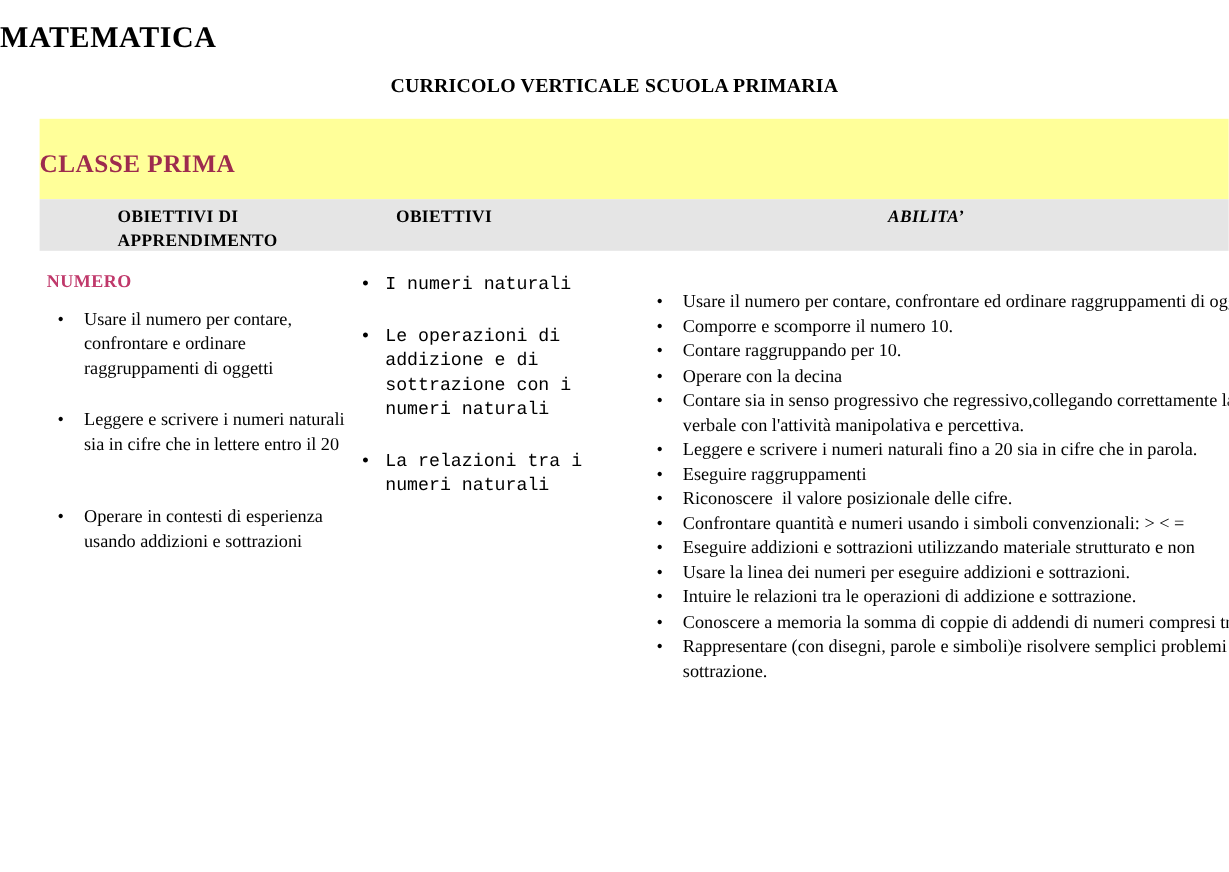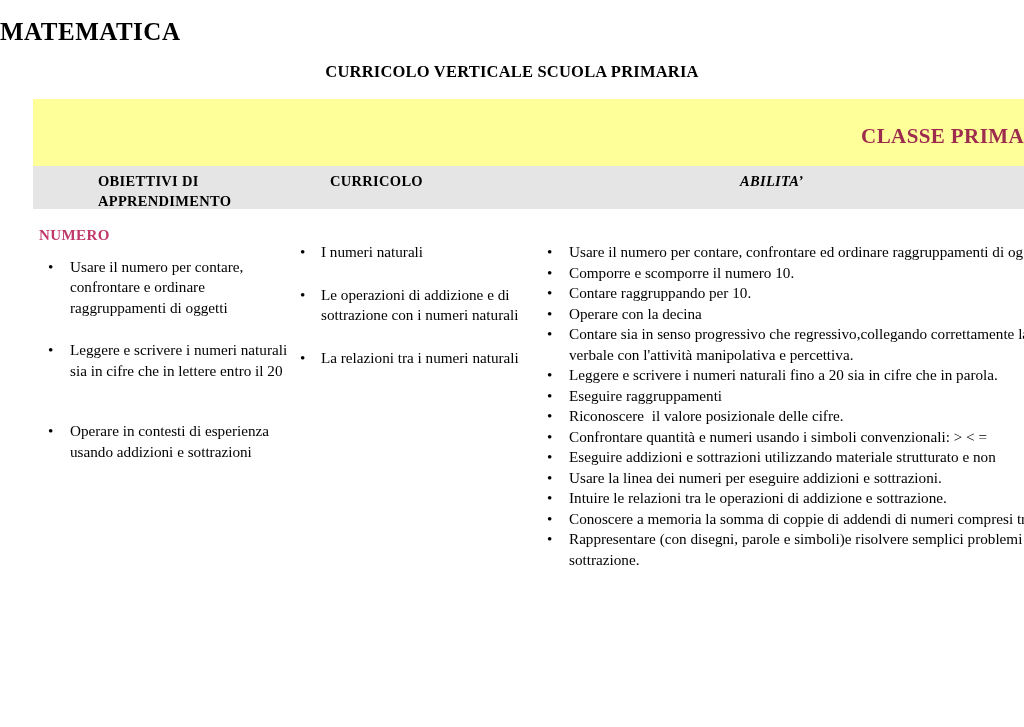"CLASSE PRIMA" .banner-label { text-align: right -> left }
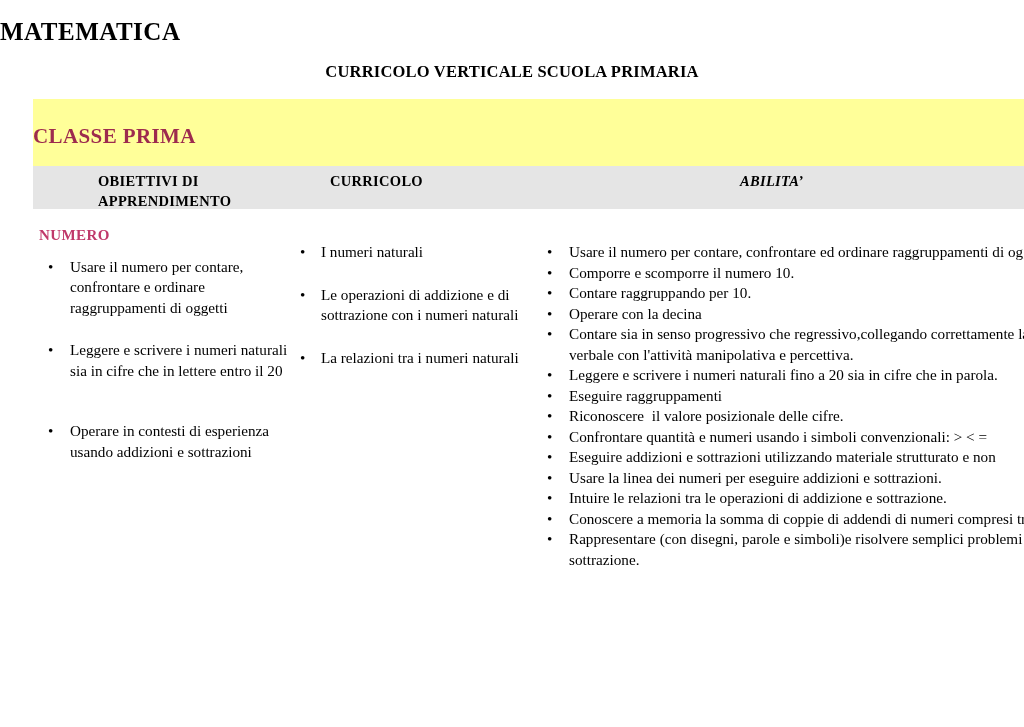"CURRICOLO" div.colhead-cell { text: CURRICOLO -> OBIETTIVI }
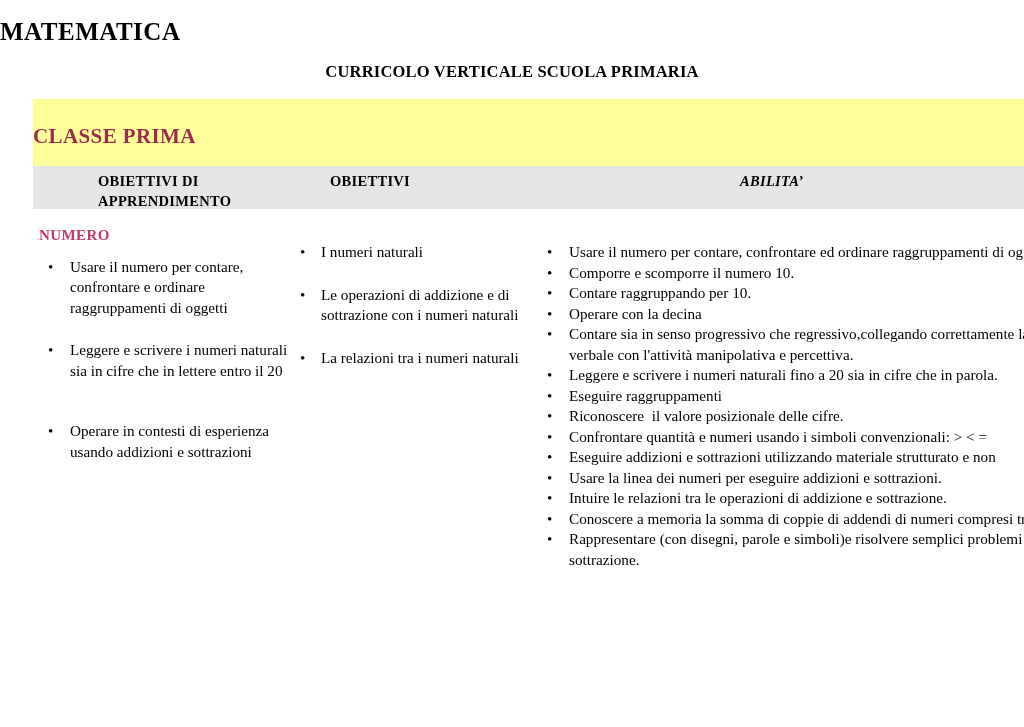"I numeri naturali" .col-2 ul.blist { font-family: none -> Liberation Mono, monospace; padding-top: 33px -> 18px }
